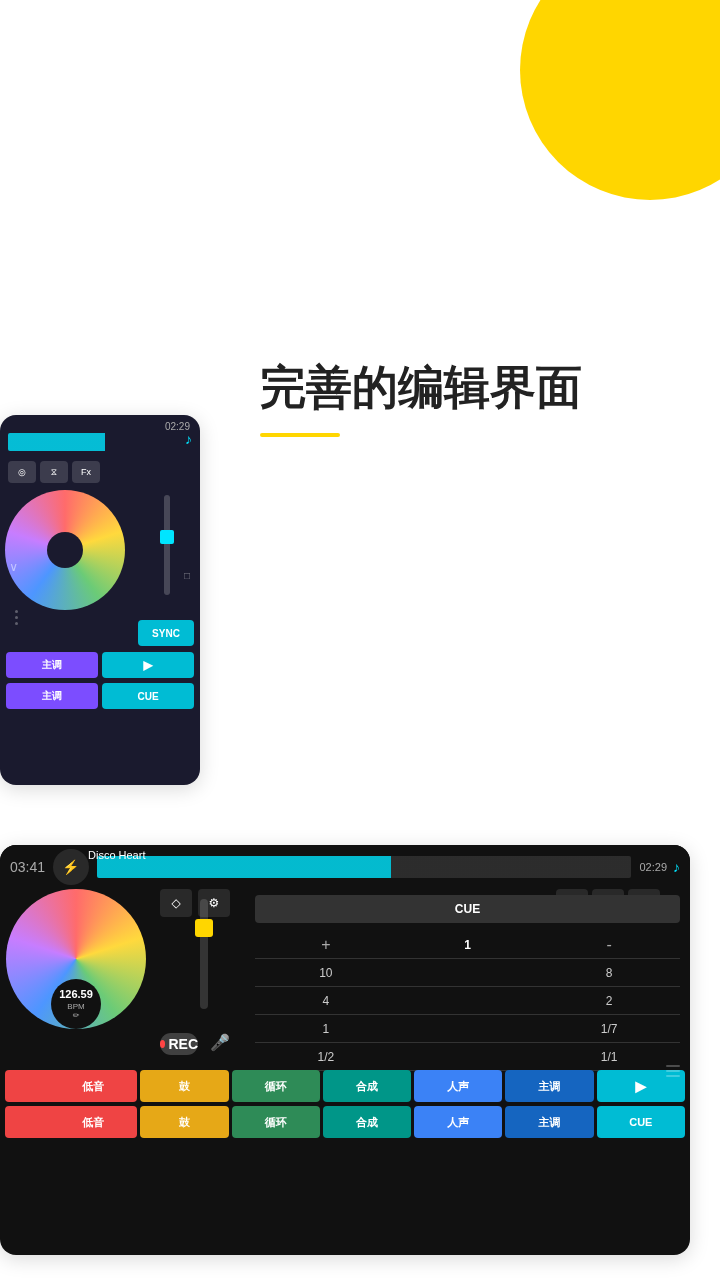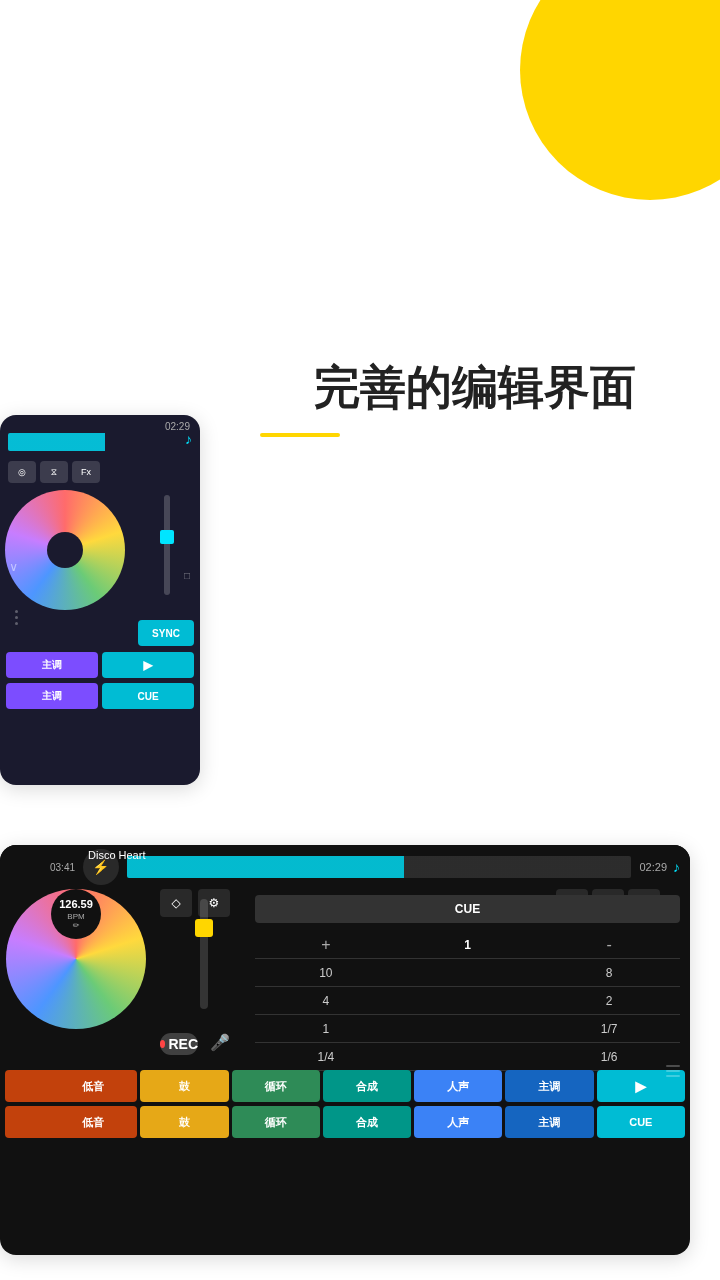"完善的编辑界面" .text-section { text-align: center -> none }
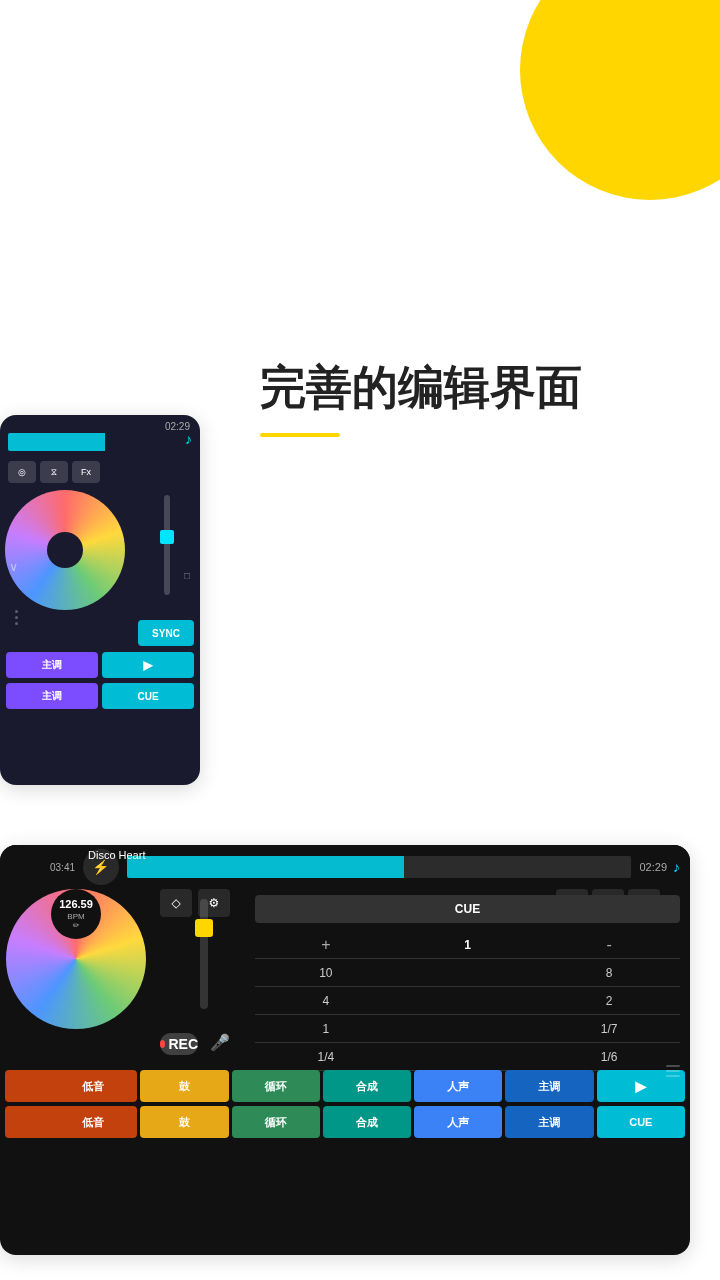"03:41" .db-time-left { font-size: 10px -> 14px; margin-left: 40px -> none }
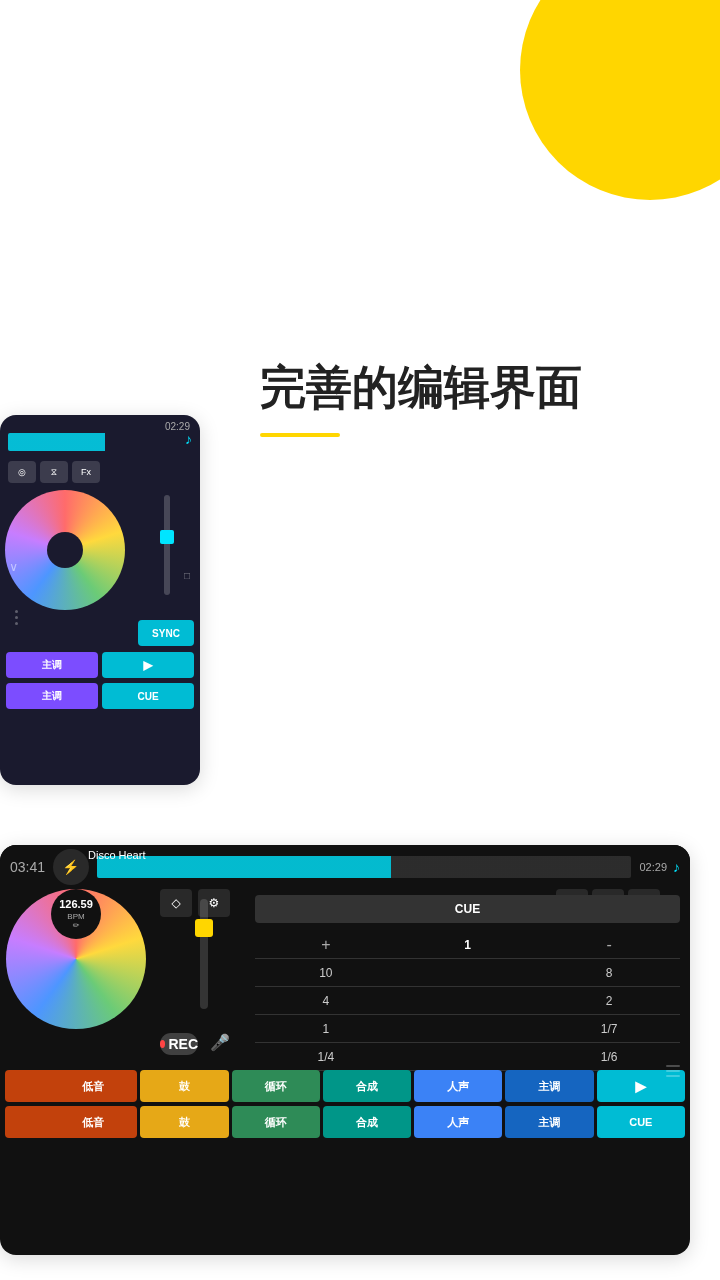"126.59" .db-vinyl { align-items: flex-start -> flex-end }
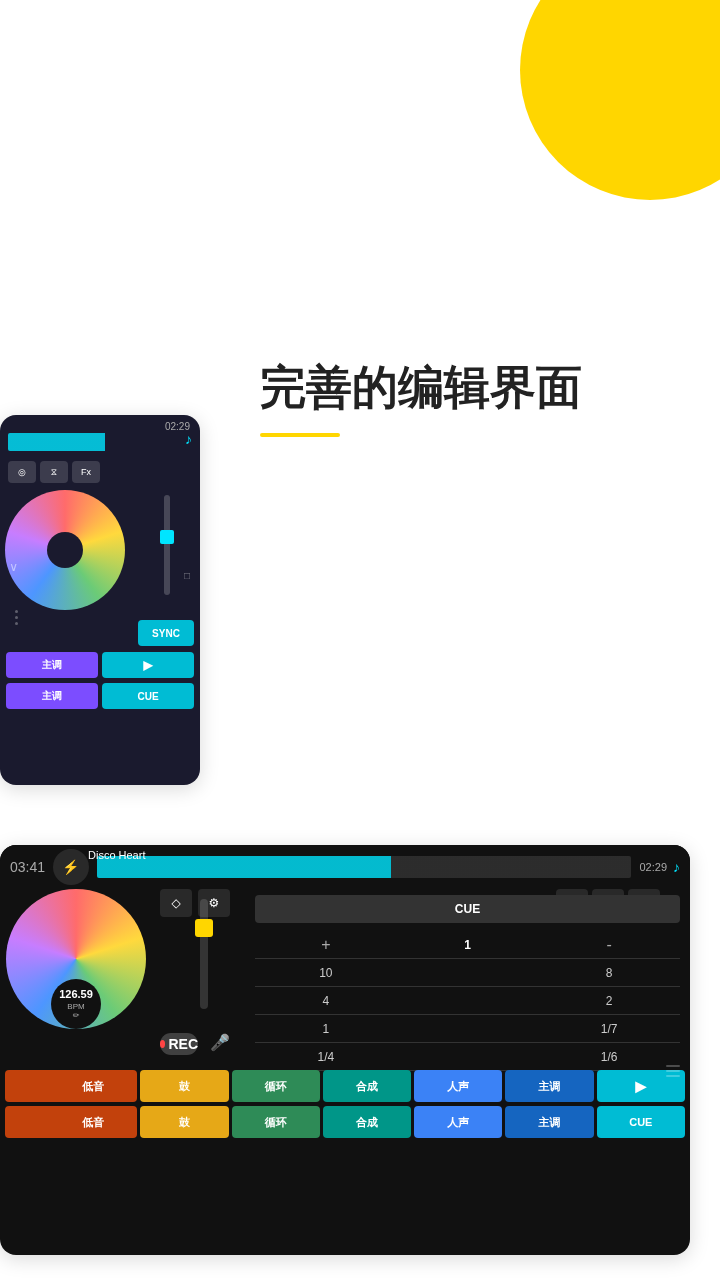"1/4" div.db-beat-cell { text: 1/4 -> 1/2 }
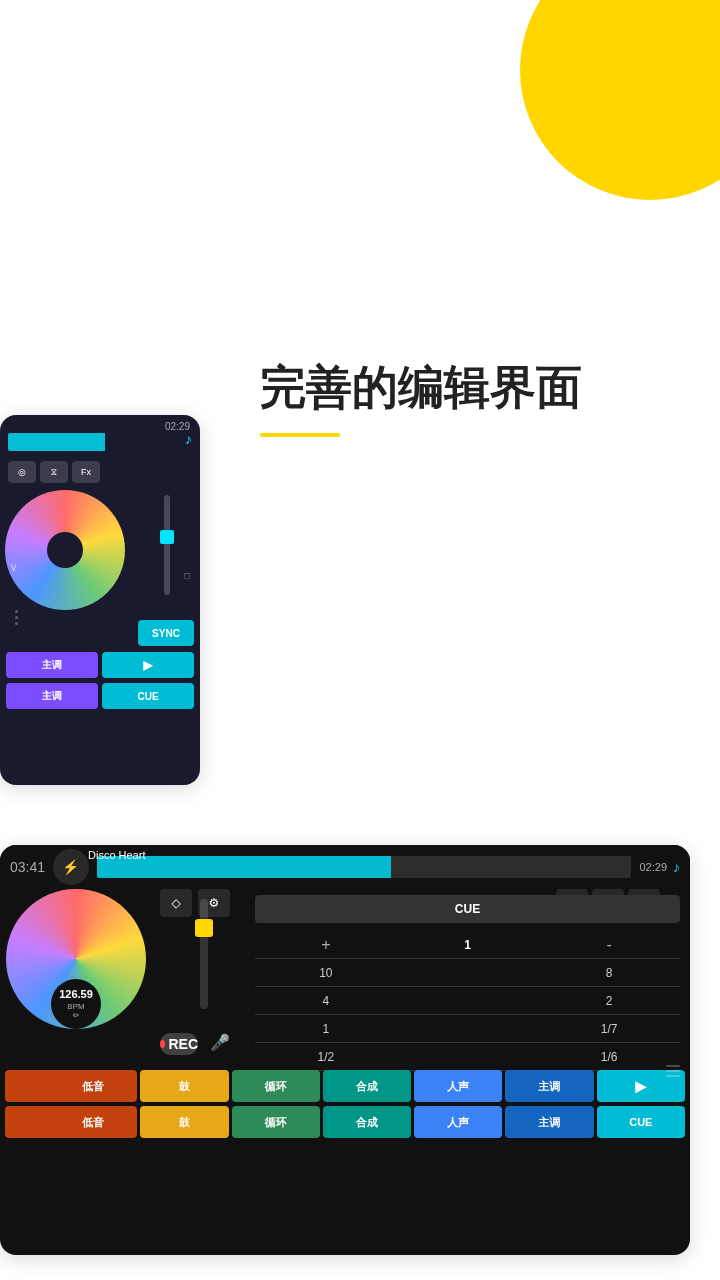"1/6" div.db-beat-cell { text: 1/6 -> 1/1 }
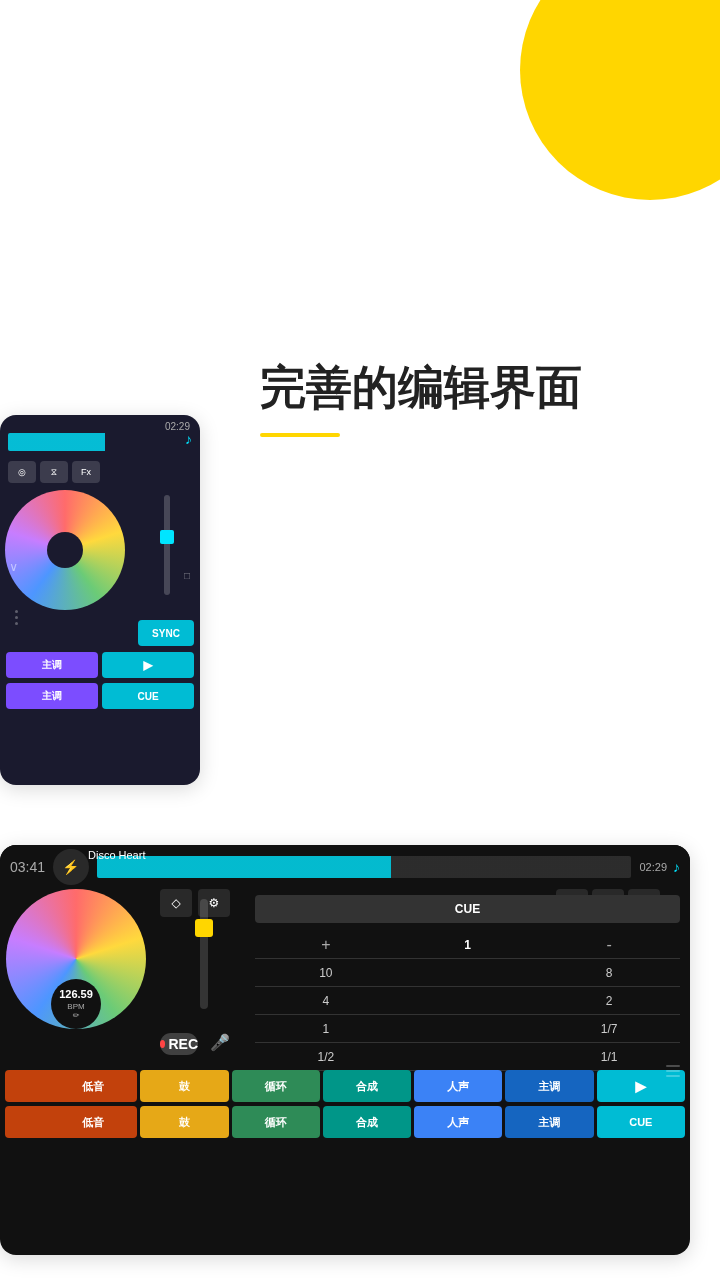"低音" .db-pad-orange { background: #c2410c -> #ef4444 }
